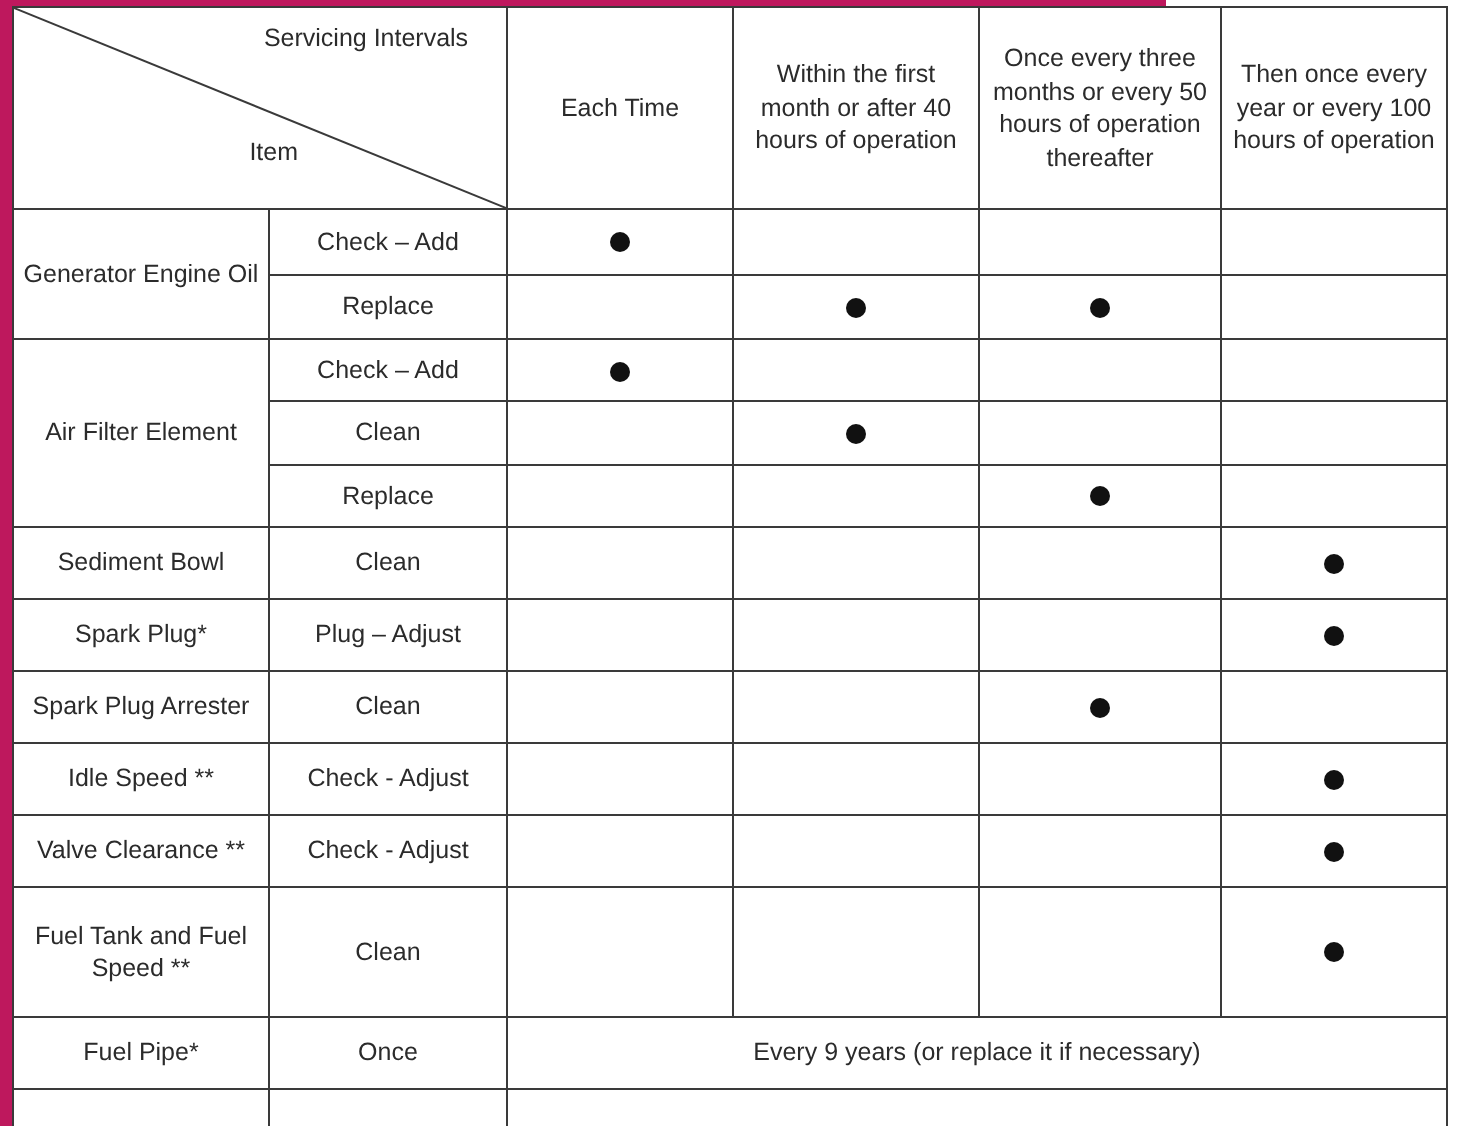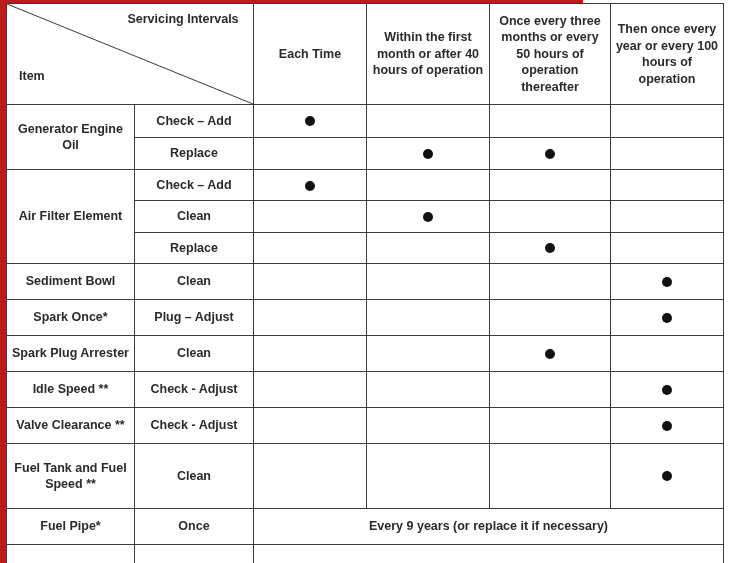"Servicing Intervals" .sheet { background: #b91c1c -> #be185d; font-weight: bold -> none }
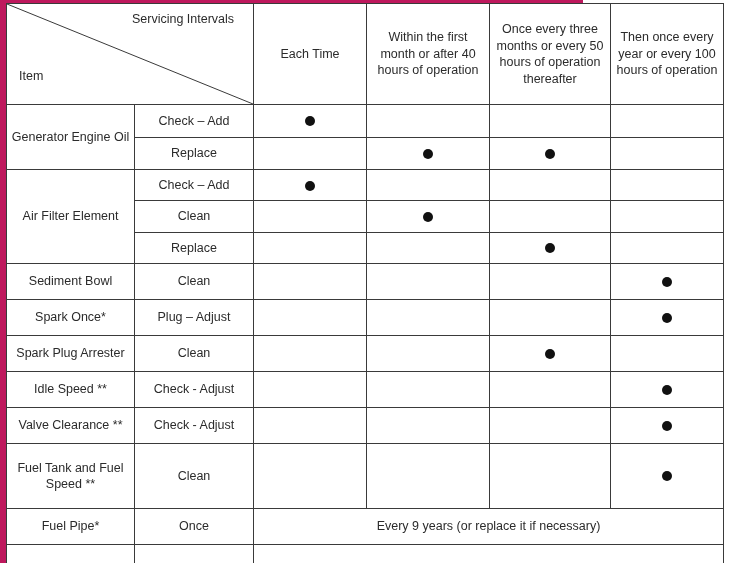"Item" td.corner .lbl-item { text-align: left -> right }
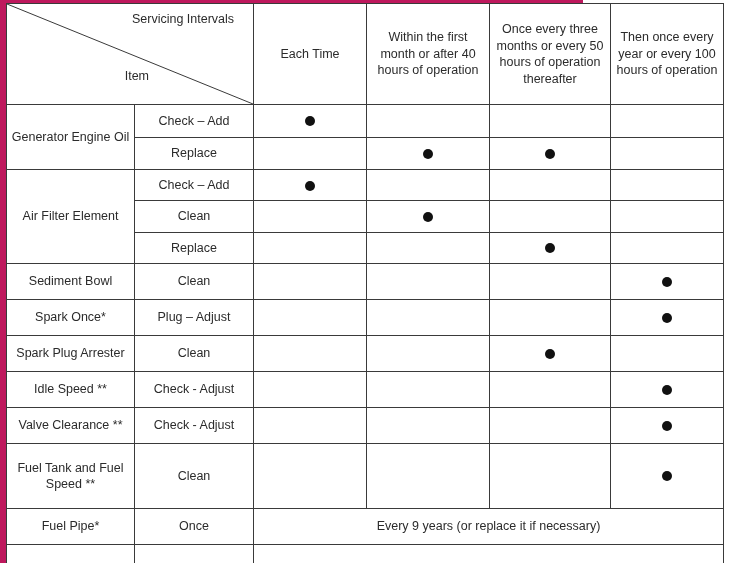"Spark Once*" td.item { text: Once -> Plug }
